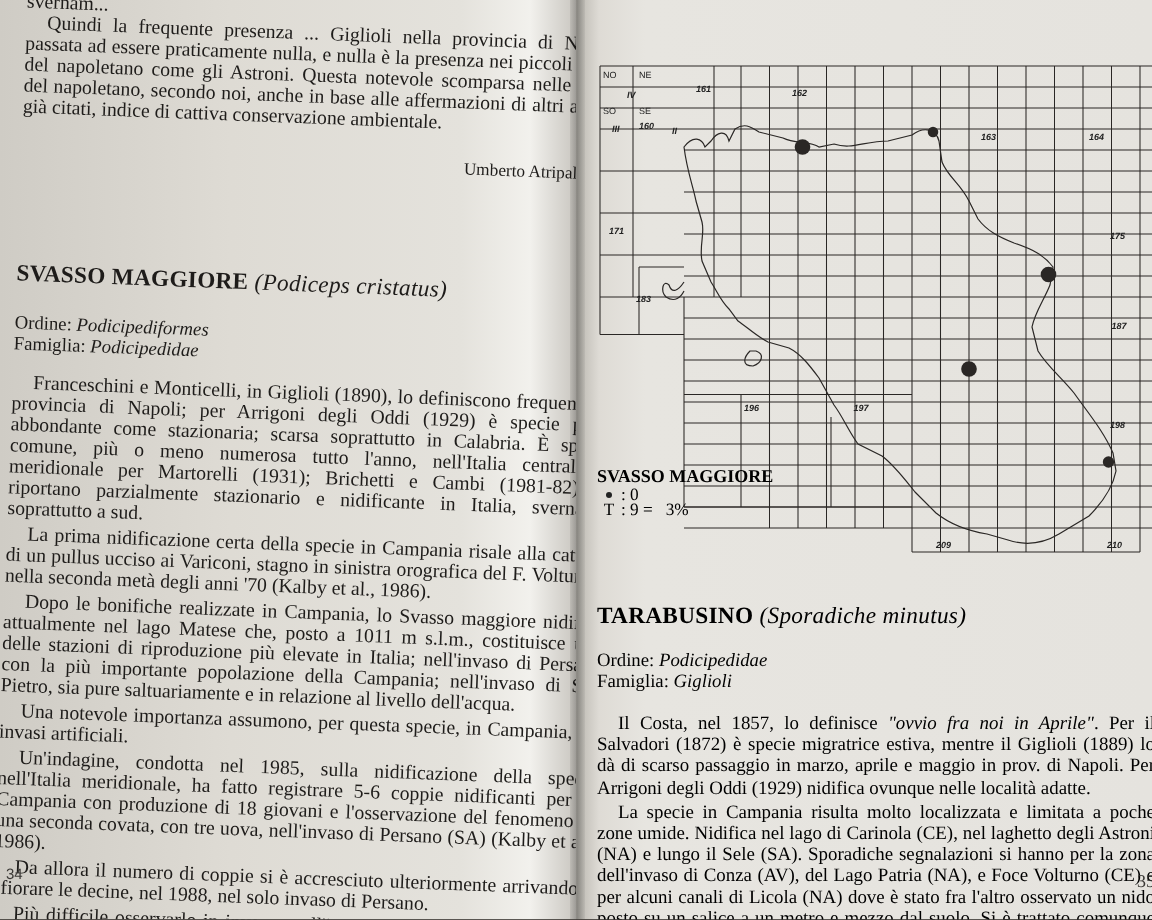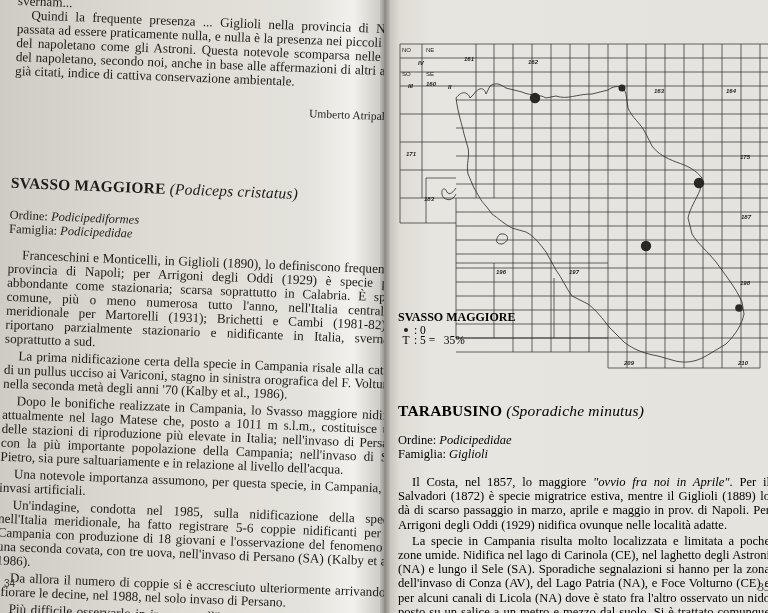": 5 = 35%" span { text: 5 =   35% -> 9 =   3% }
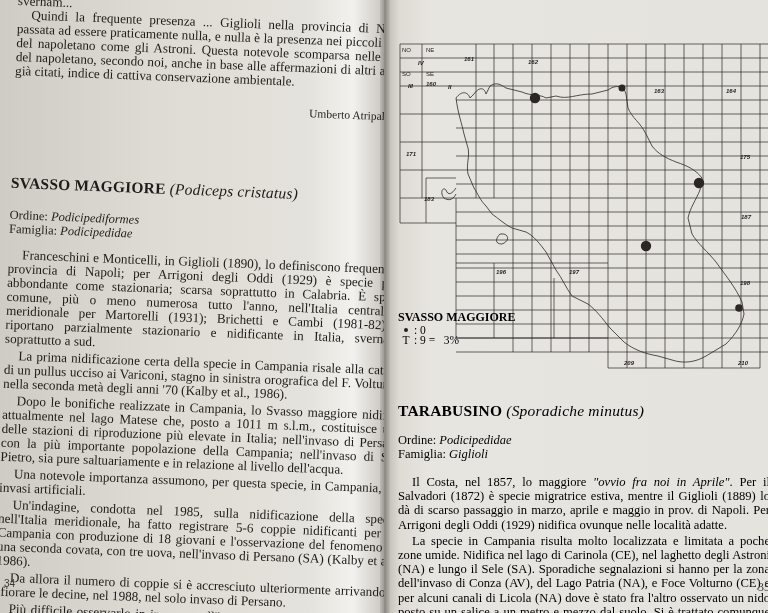"Il Costa, nel 1857, lo" span { text: maggiore -> definisce }
